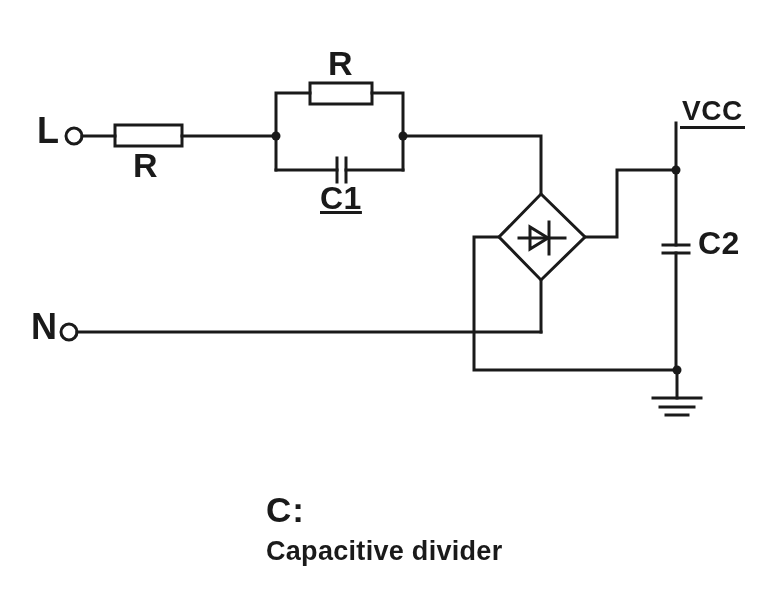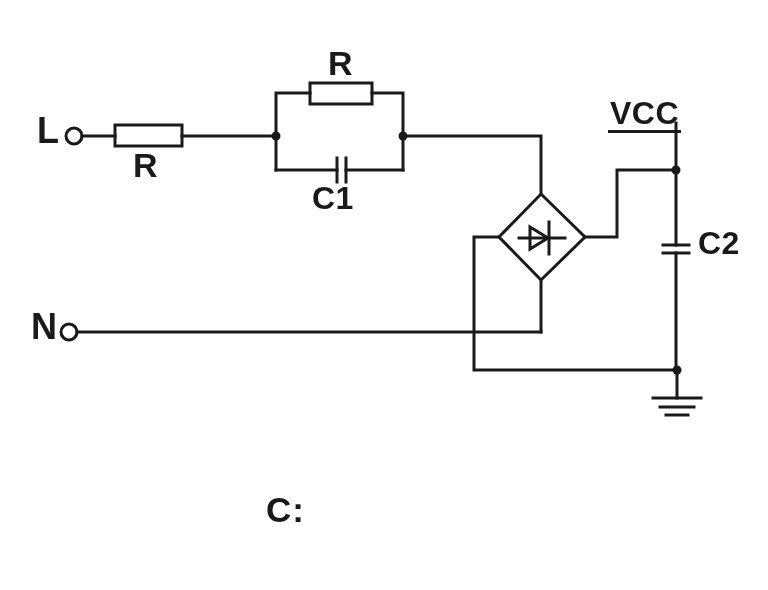"VCC" .lbl-VCC { font-size: 32px -> 28px; left: 608px -> 680px }
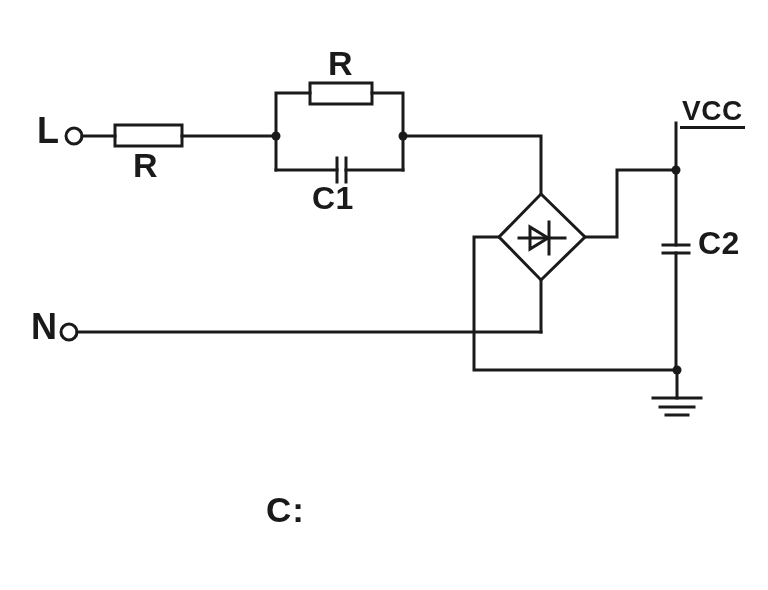"C1" .lbl-C1 { left: 312px -> 320px; text-decoration: none -> underline }
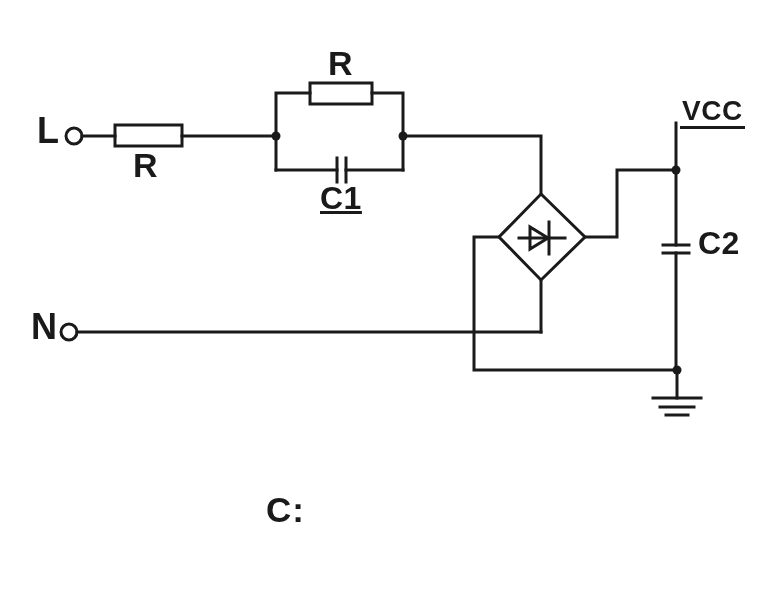"Capacitive divider" div.desc { html: none -> <div>Capacitive divider</div> }
